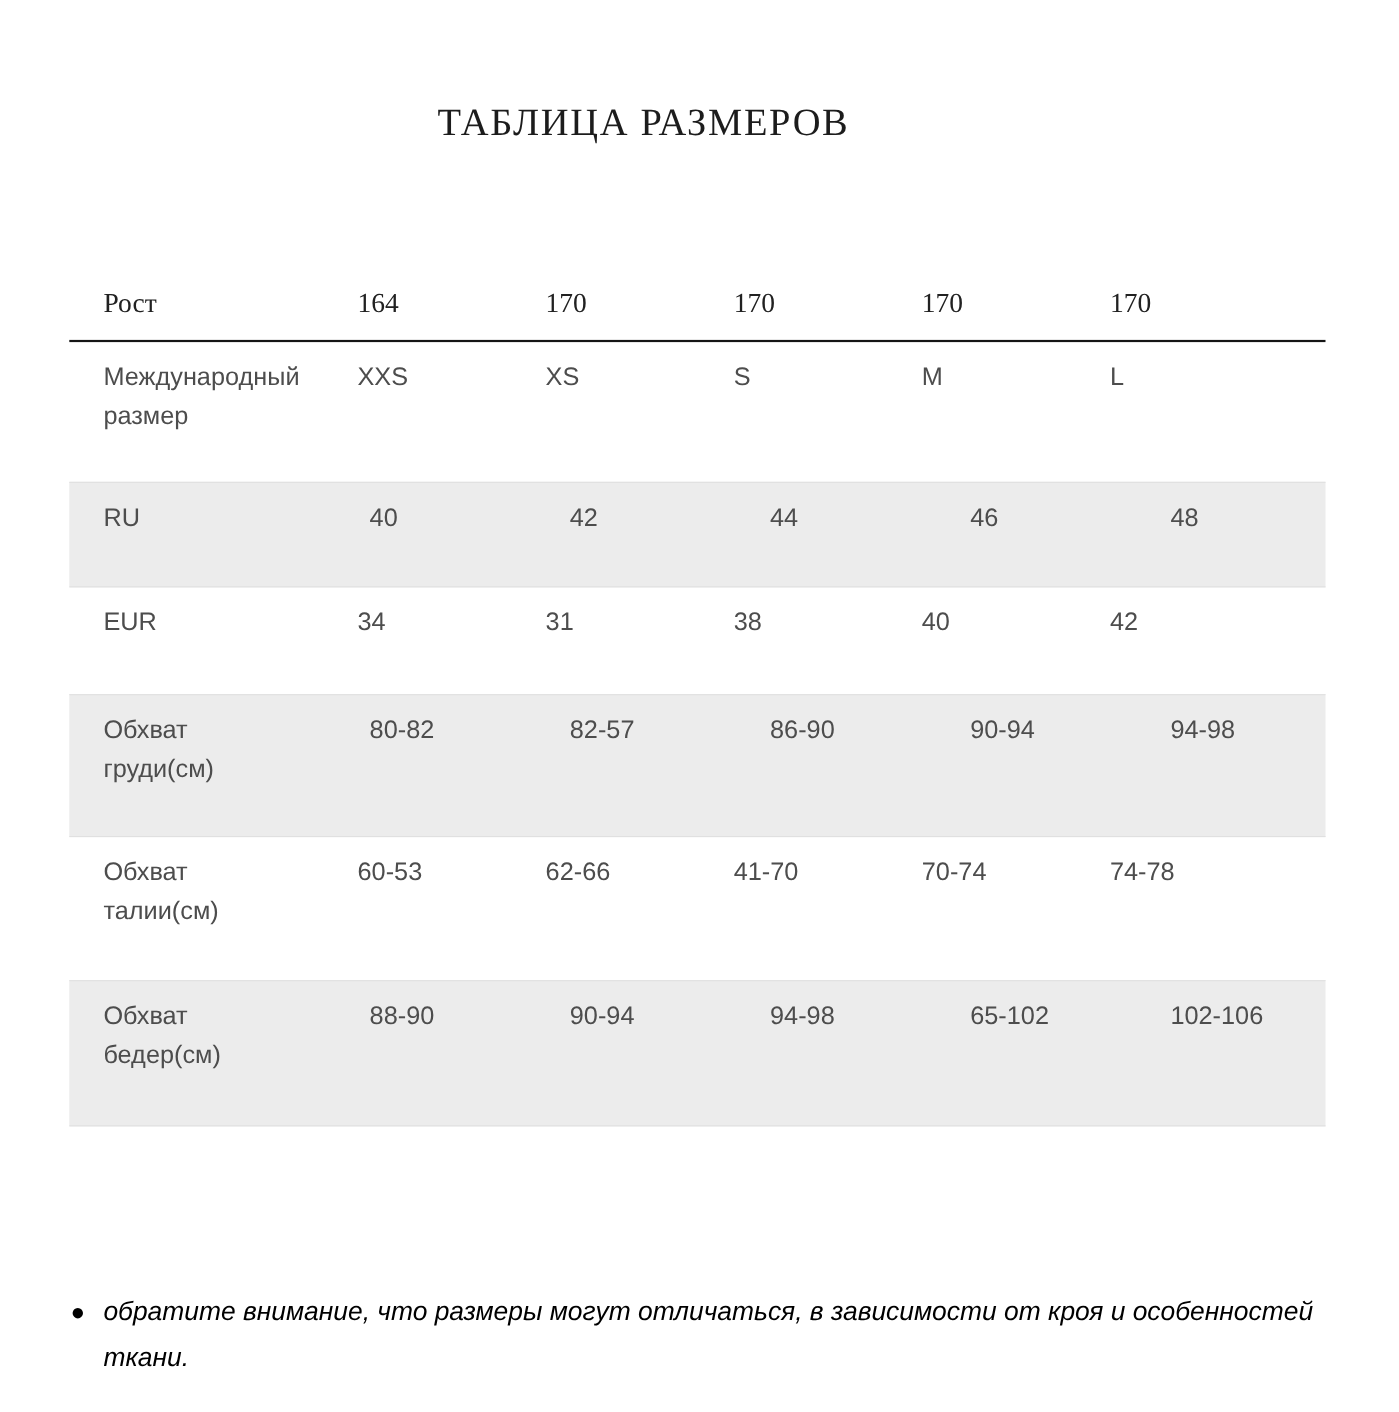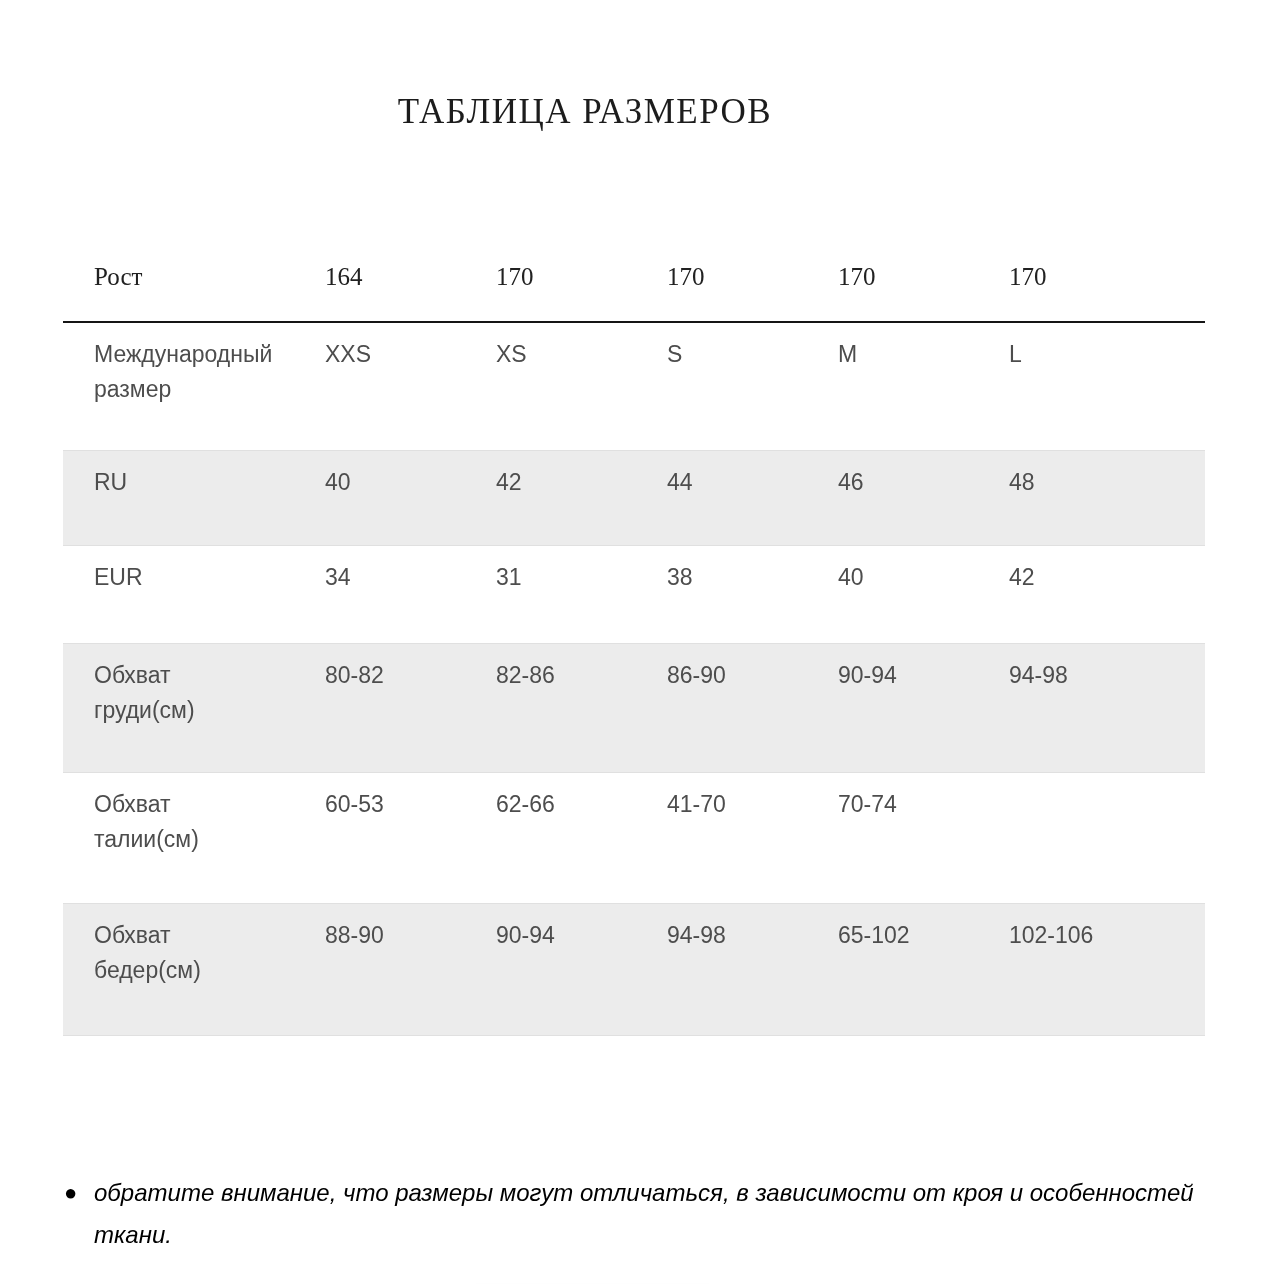"Рост" .header-row { padding: 17px 0 31px 0 -> 17px 0 19px 0 }
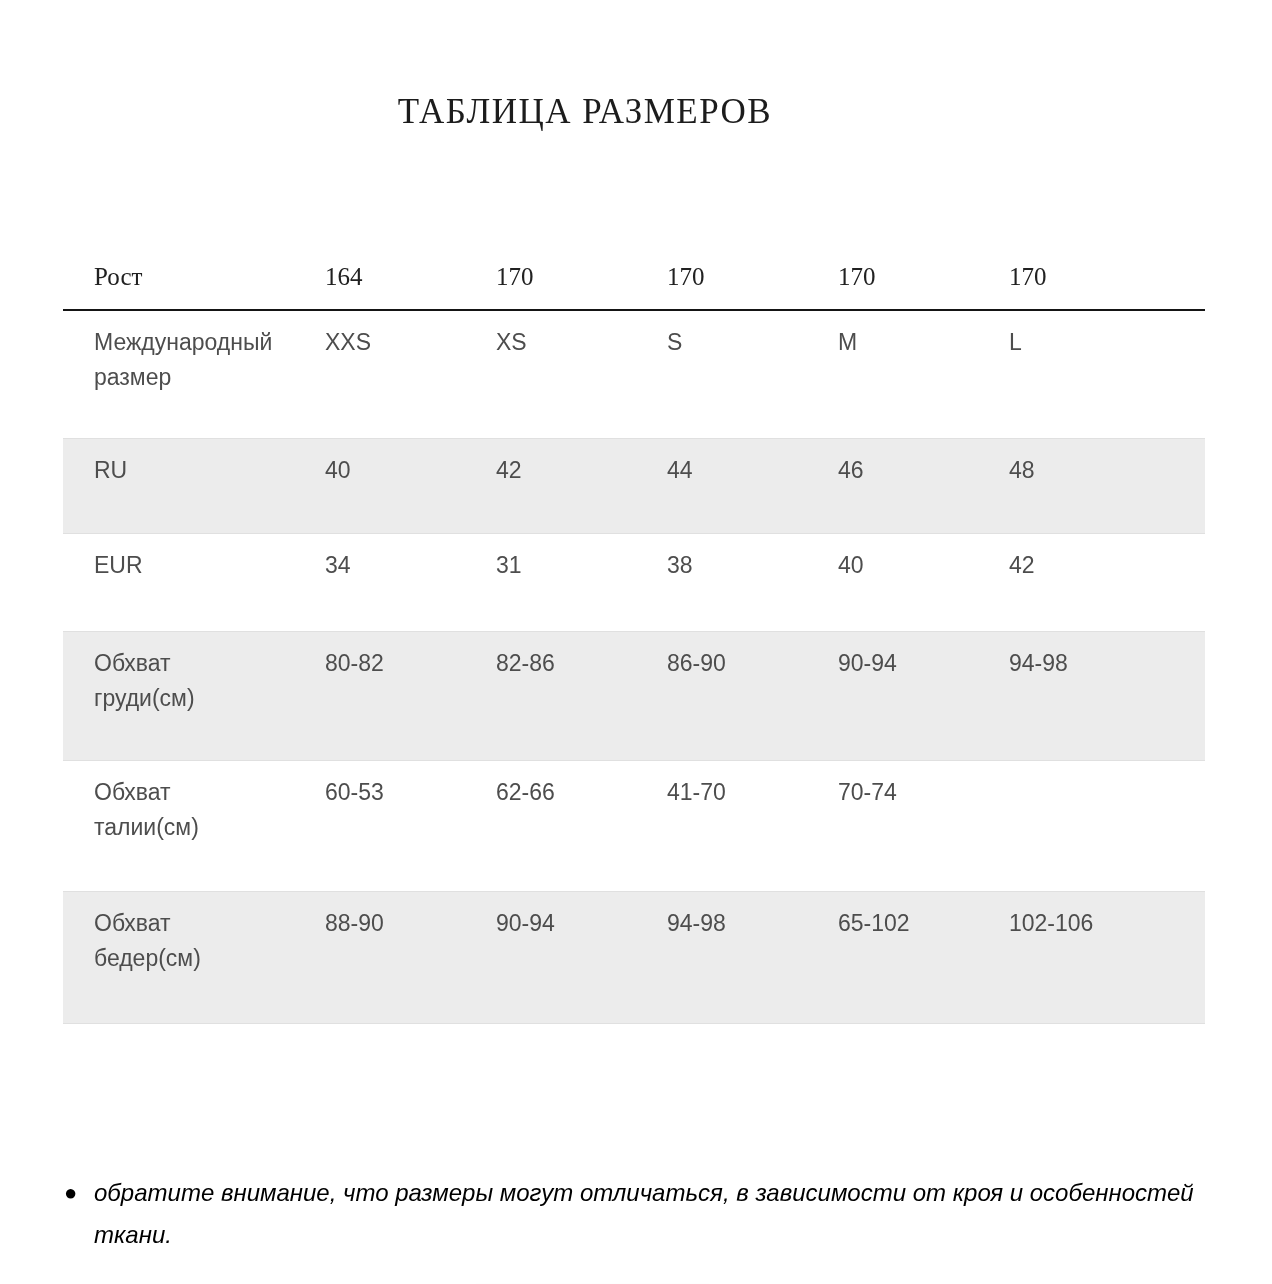"RU" .shaded { gap: none -> 11px }
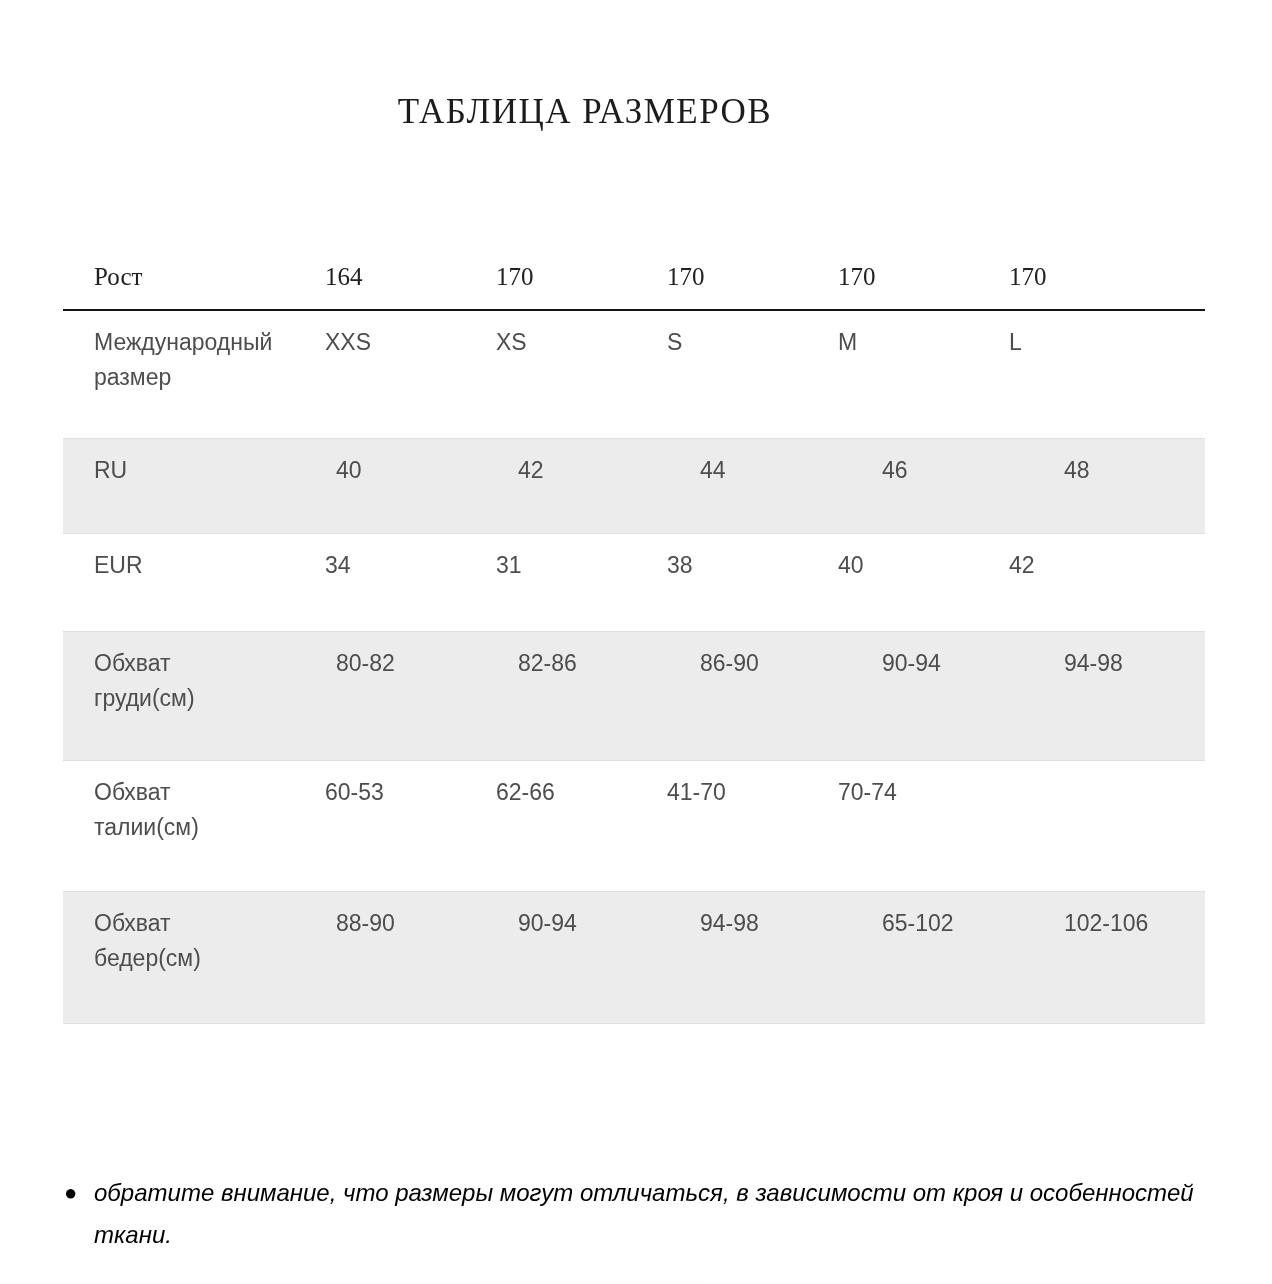"82-86" div.cell { text: 82-86 -> 82-57 }
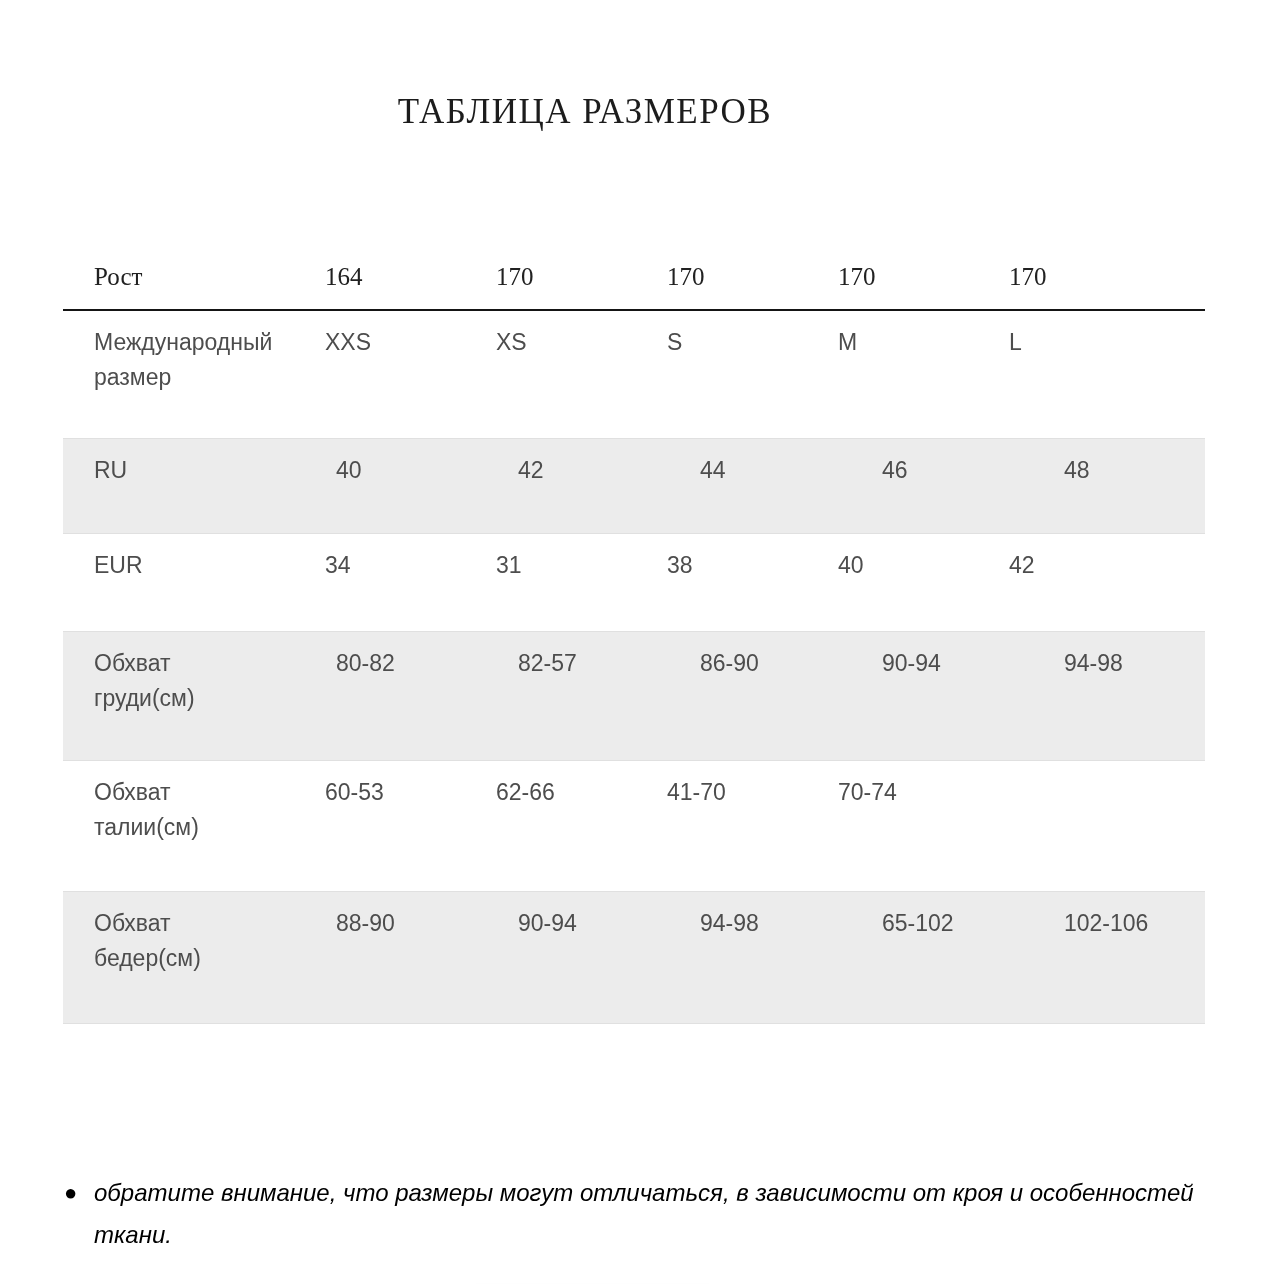"74-78" div.cell { html: none -> <div>74-78</div> }
